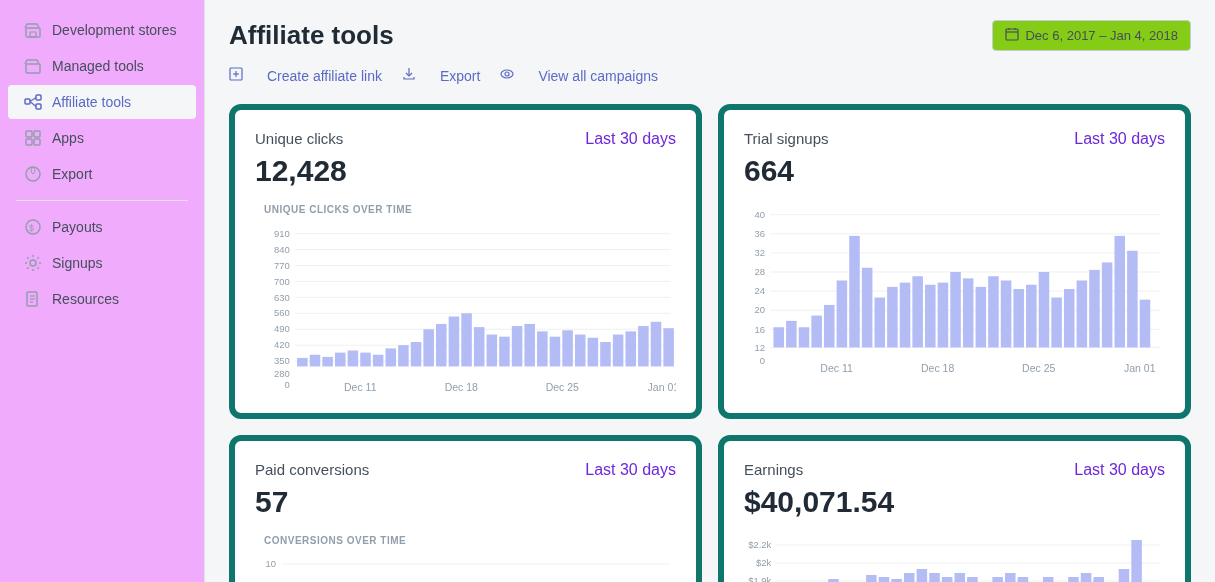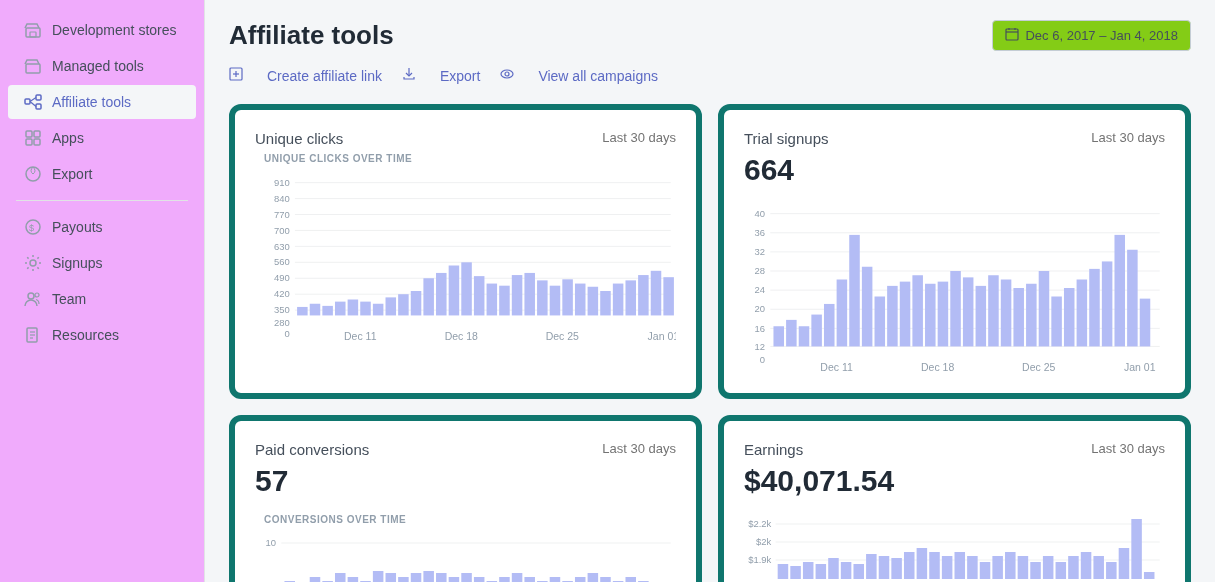"Last 30 days" .card-period { color: #737373 -> #6d28d9; font-size: 13px -> 16px }
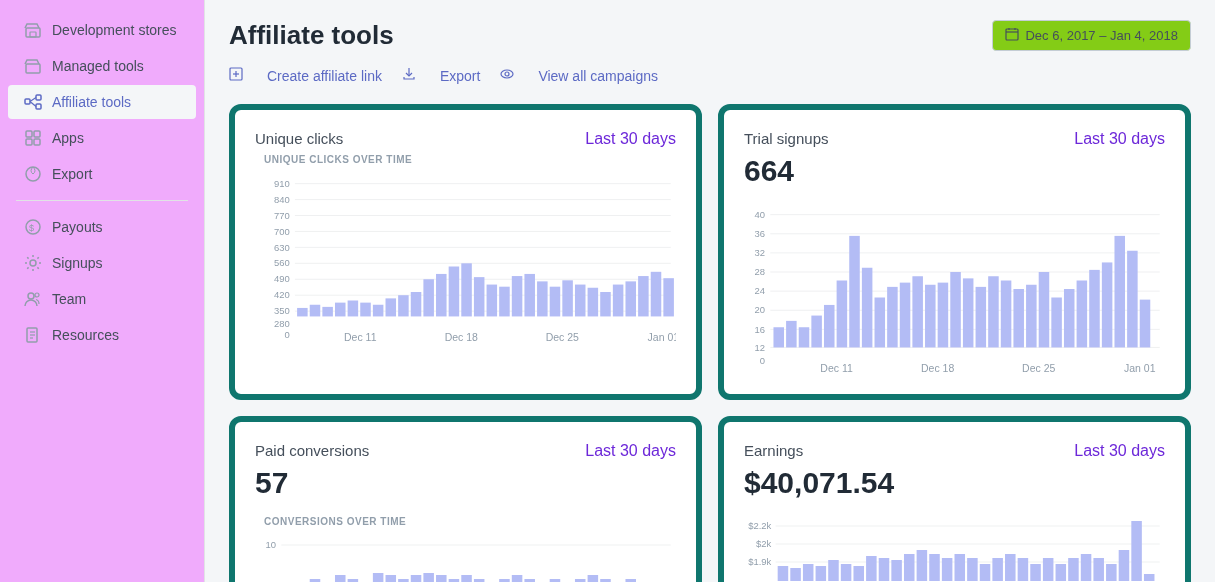"12,428" div.card-value { html: none -> <div>12,428</div> }
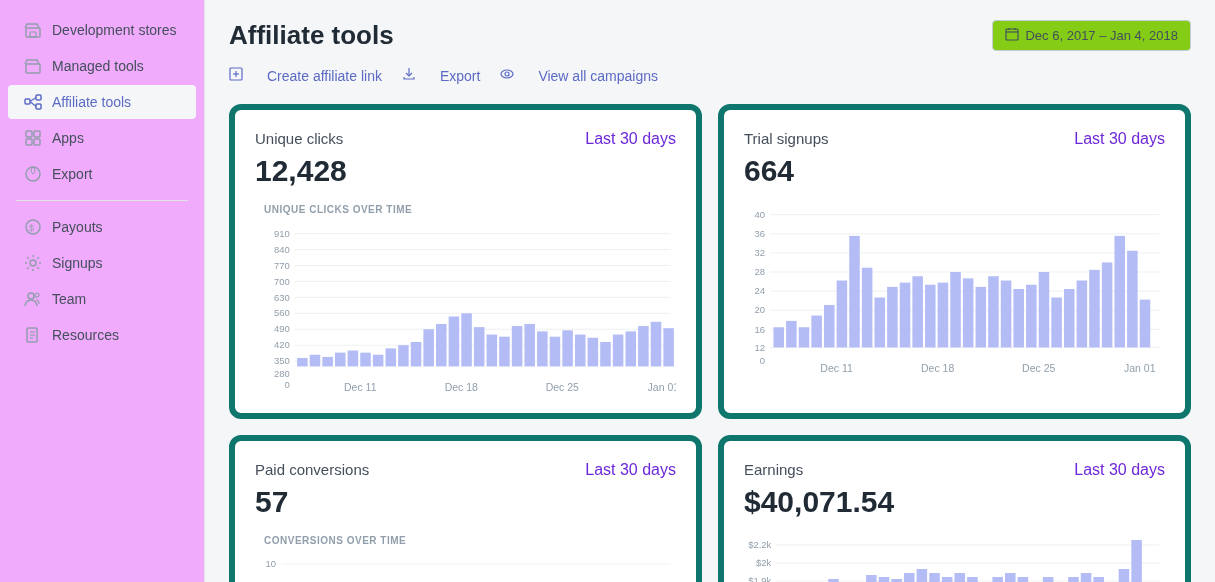"Team" div.sidebar-item { html: <div> <span> <svg> <circle></circle> <path></path> <circle></circle> <path></path> </svg> </span> <span>Team</span> </div> -> none }
